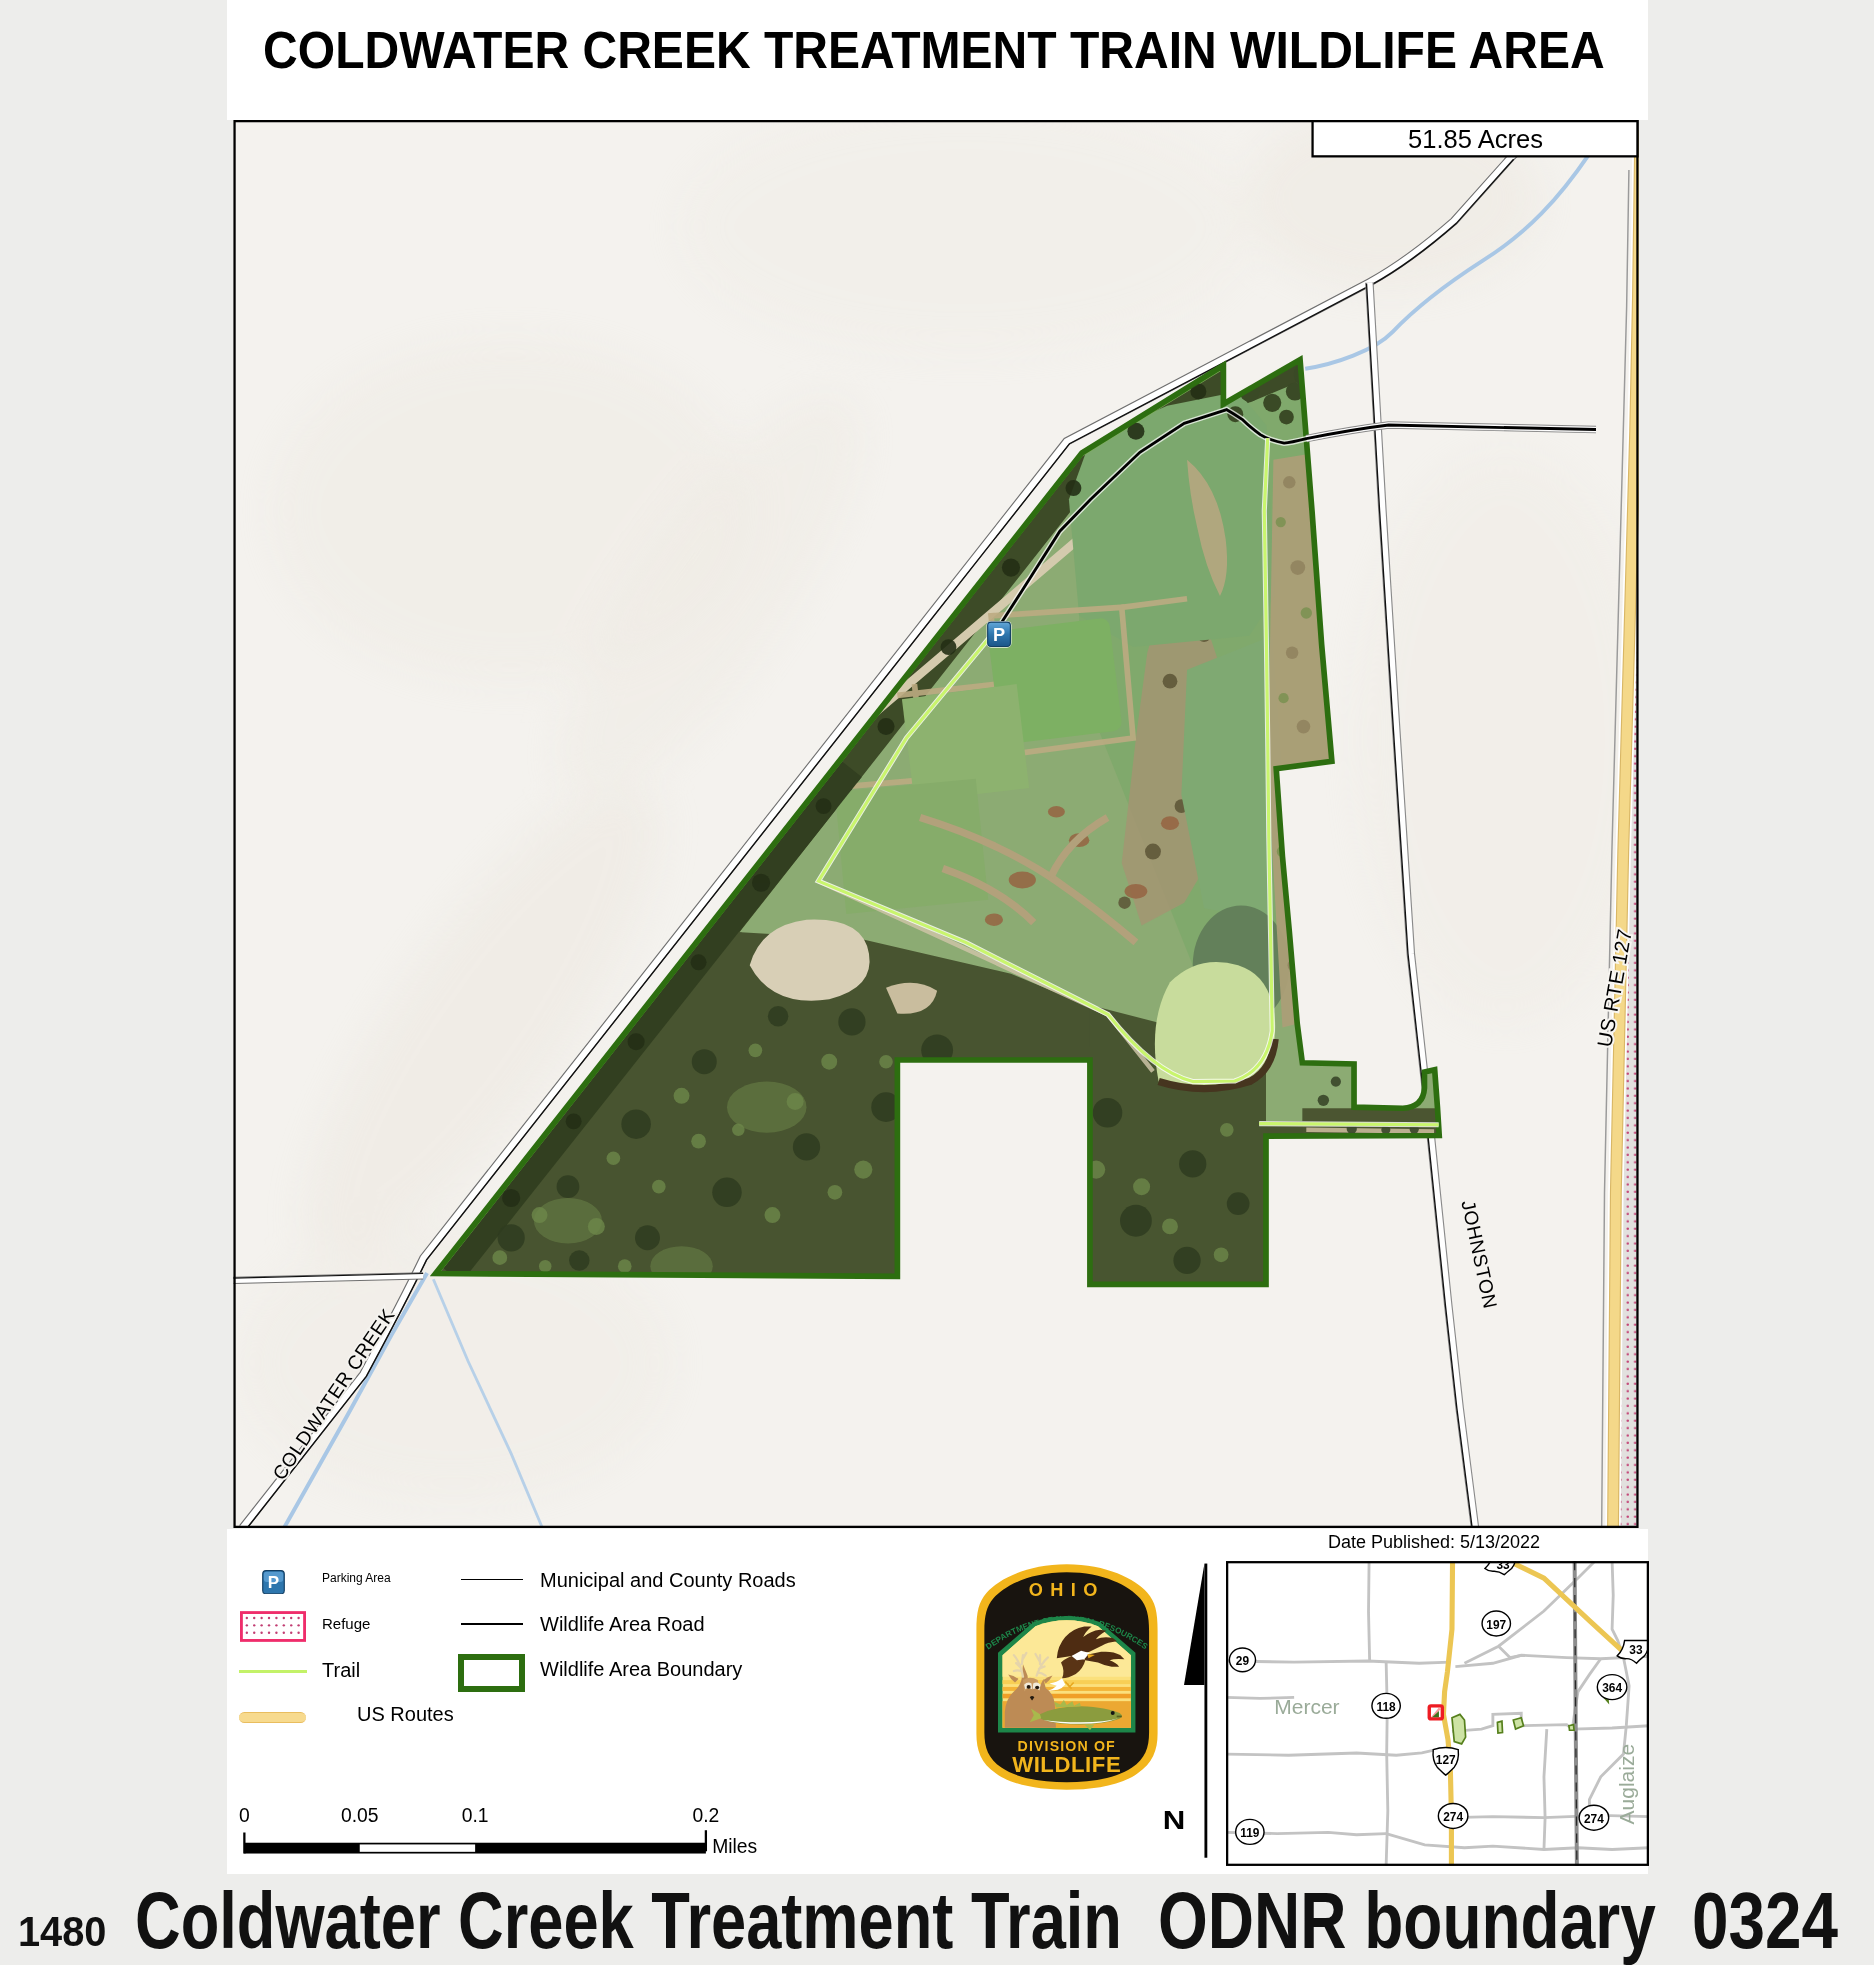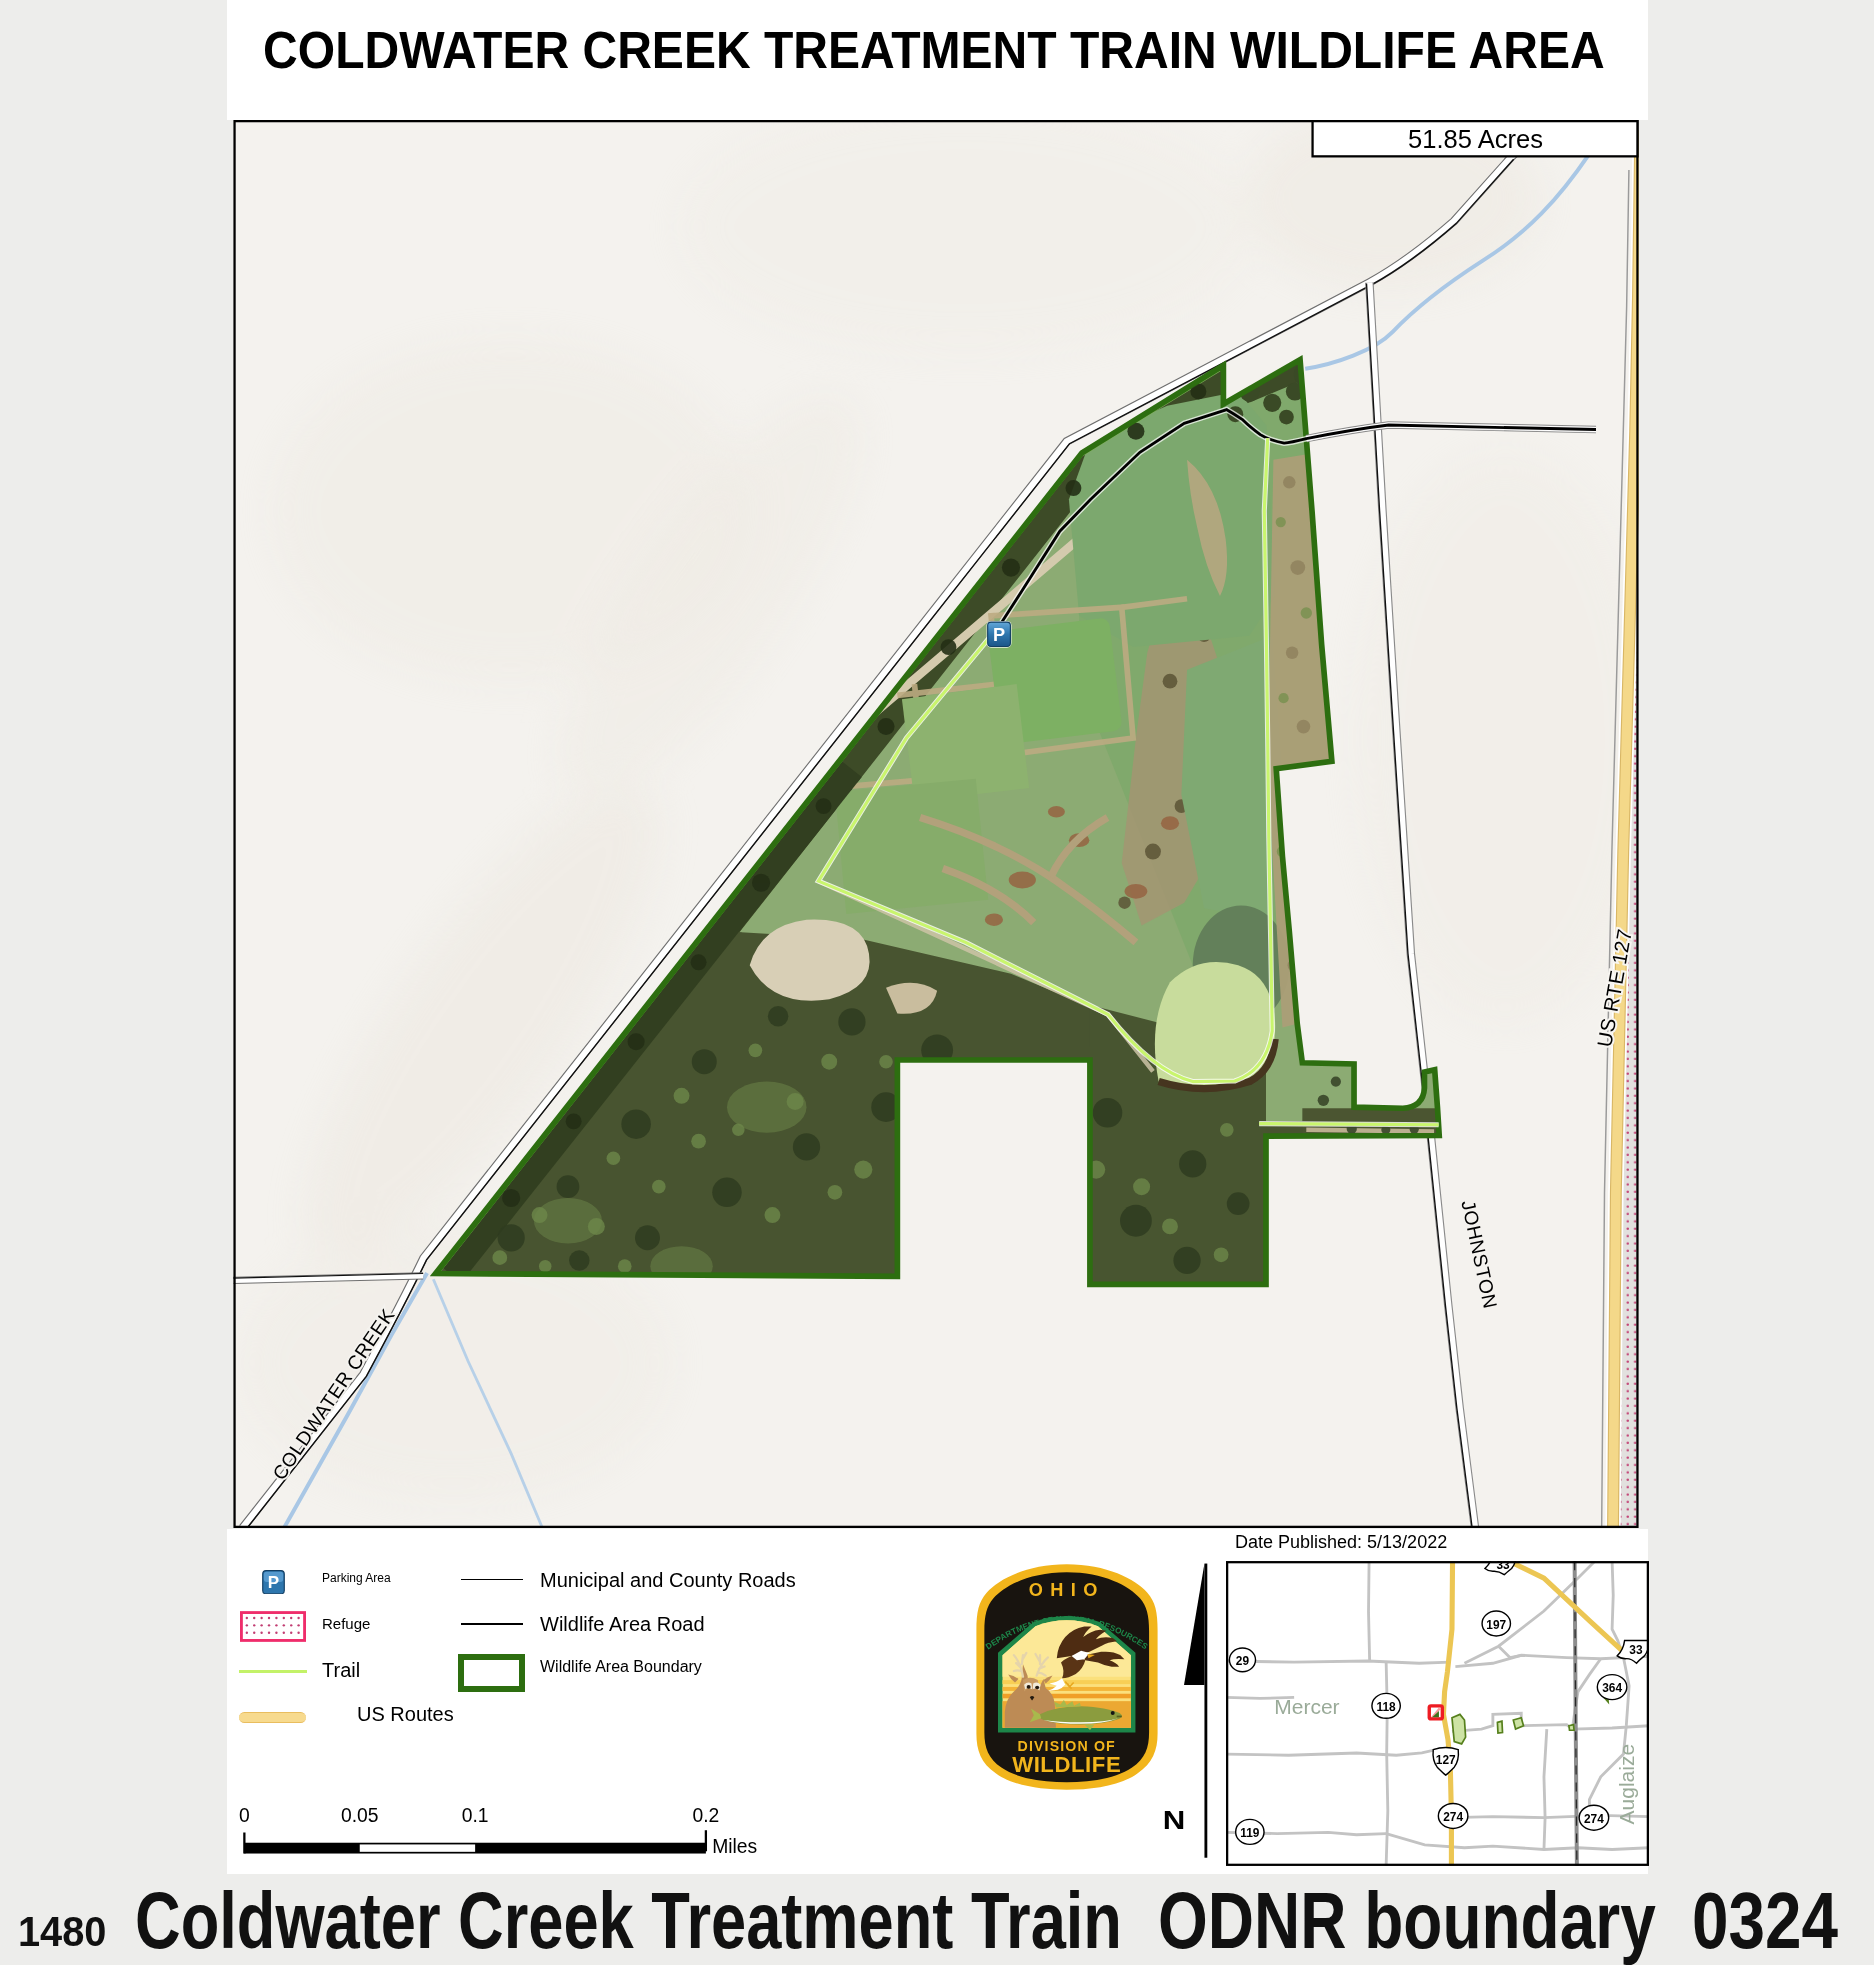"Date Published: 5/13/2022" div.abs { text-align: left -> center }
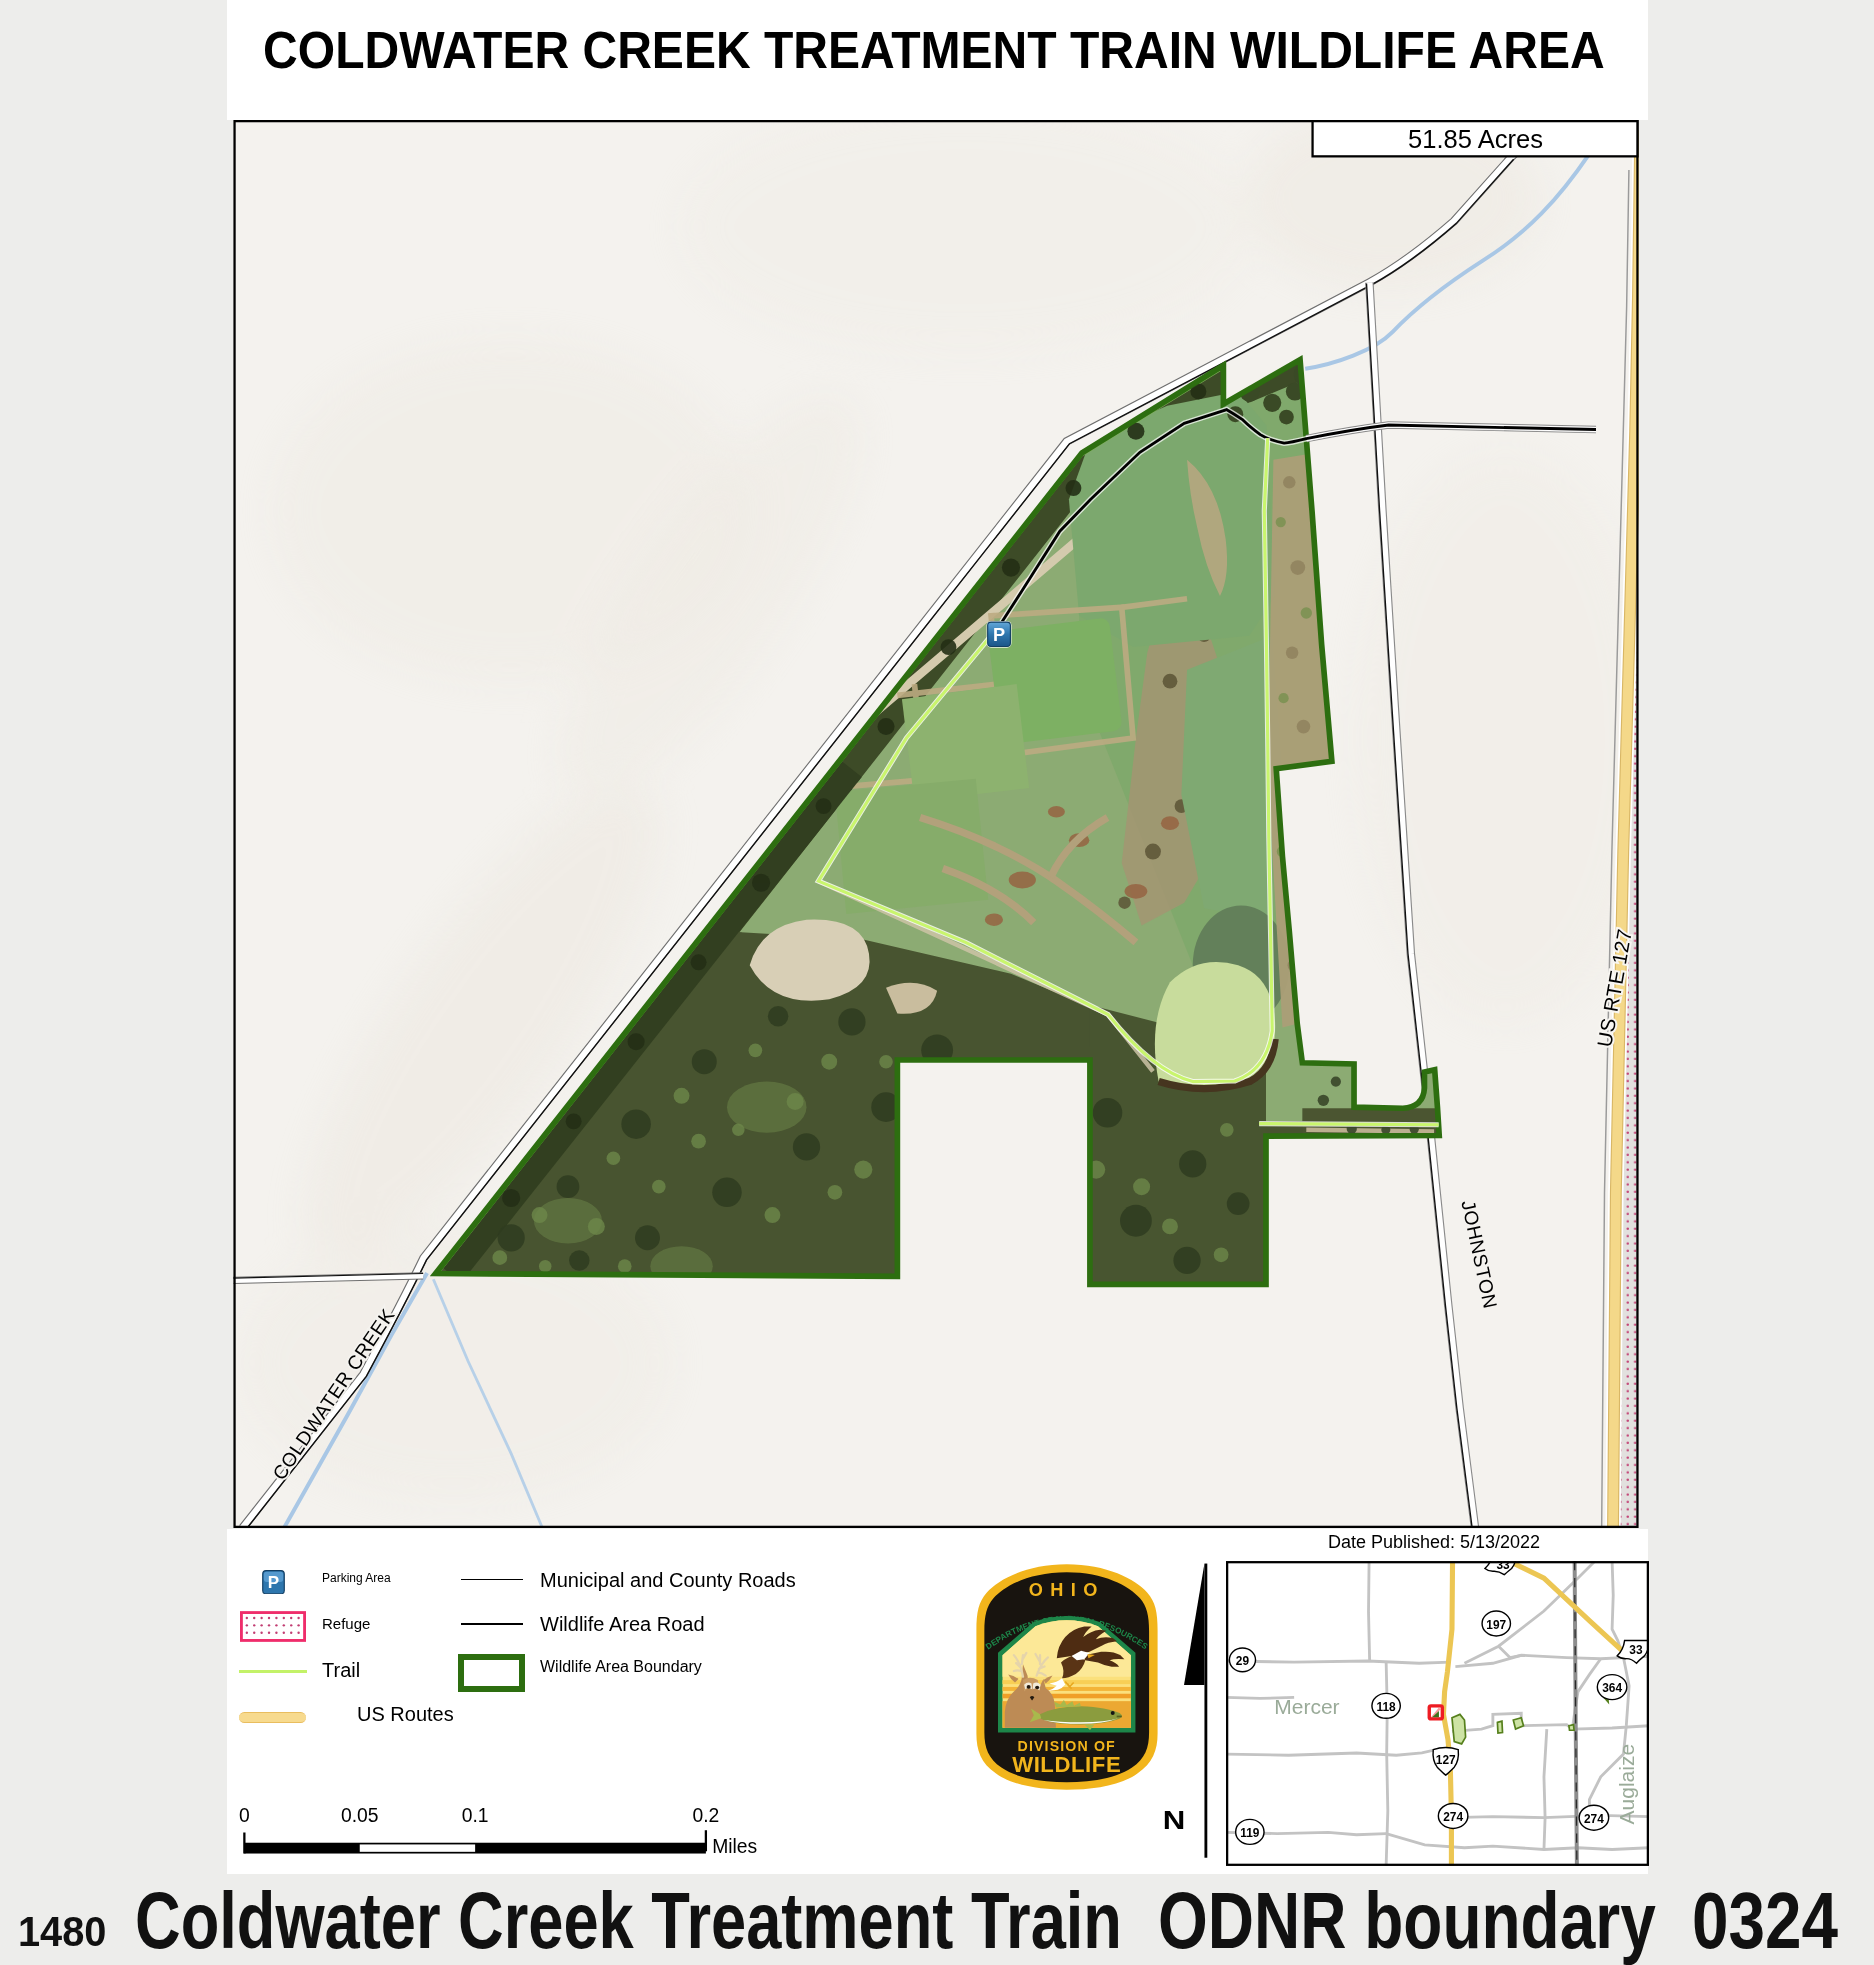"Wildlife Area Boundary" div.abs { font-size: 16px -> 20px }
